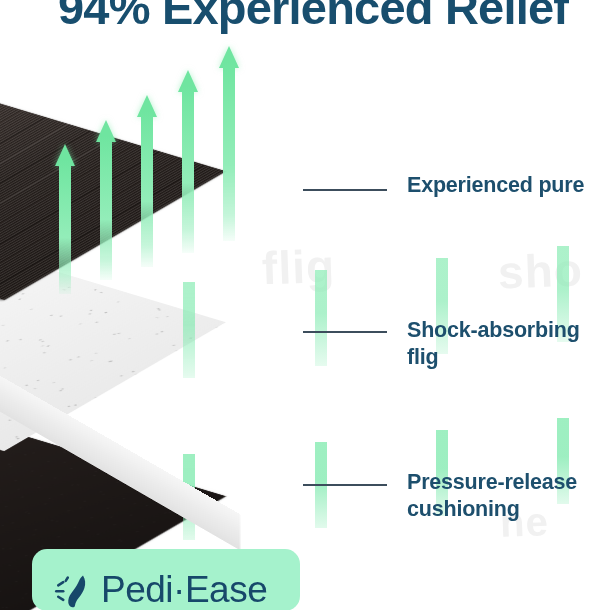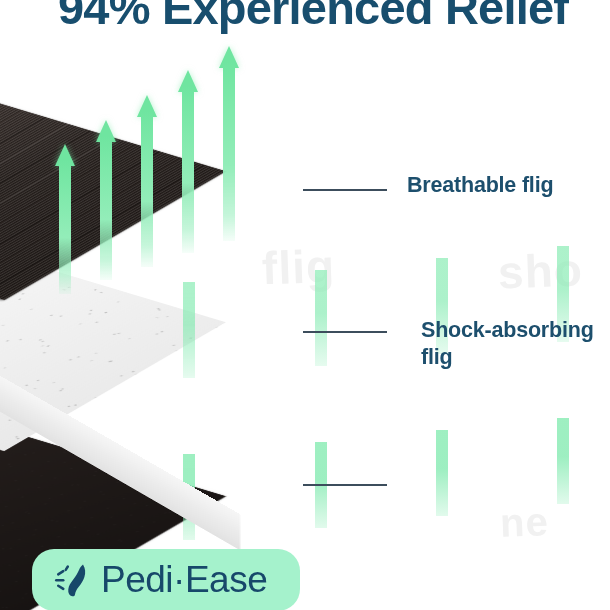"Breathable flig" div { text: Breathable flig -> Experienced pure }
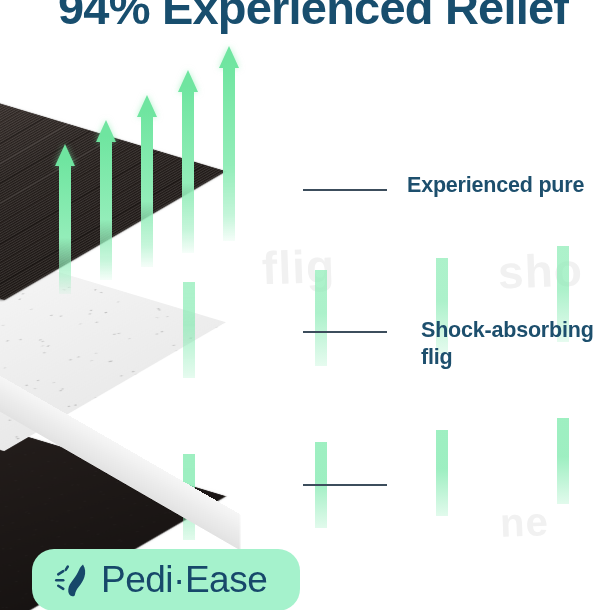"Shock-absorbing" div.label { left: 421px -> 407px }
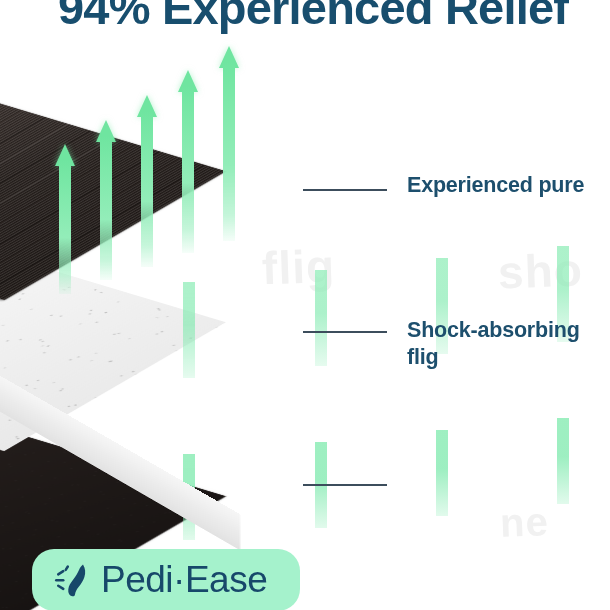"Pressure-release" div.label { html: none -> <div> <div>Pressure-release</div> <div>cushioning</div> </div> }
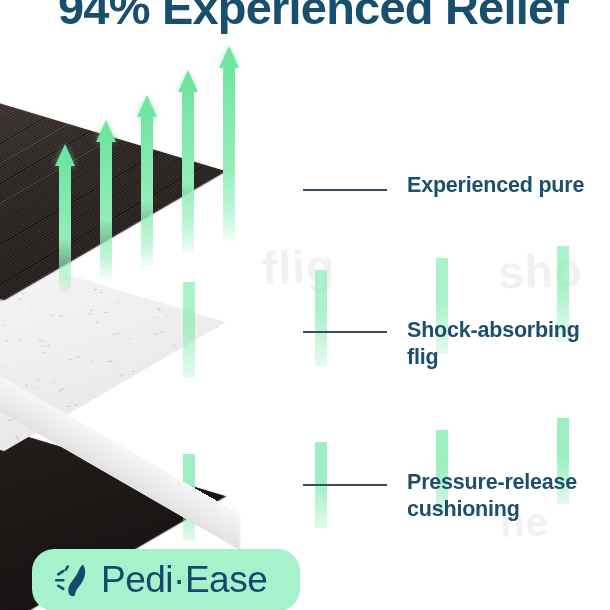"Pedi·Ease" .badge { align-items: center -> flex-end; border-radius: 22px -> 15px }
